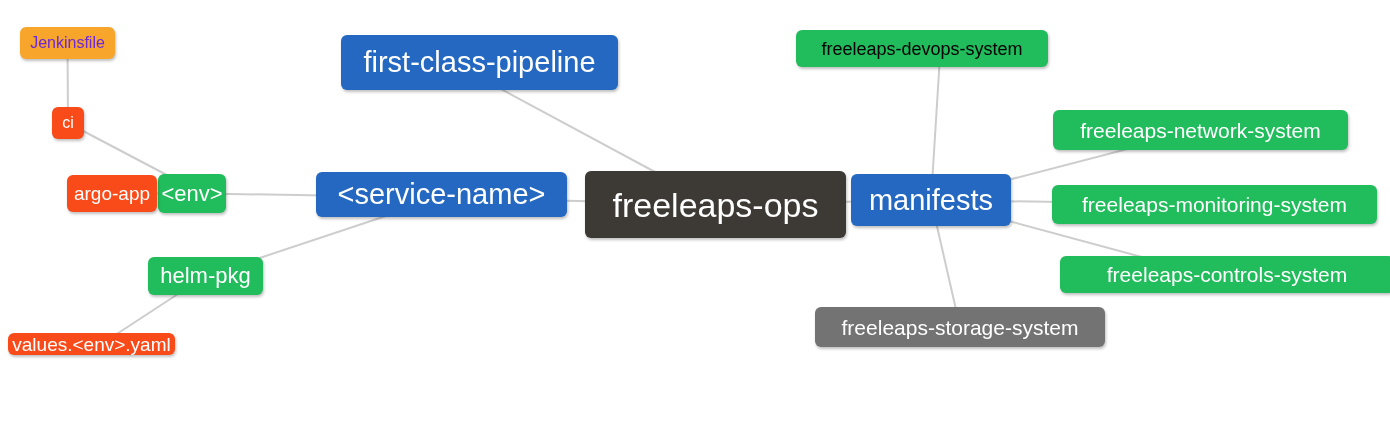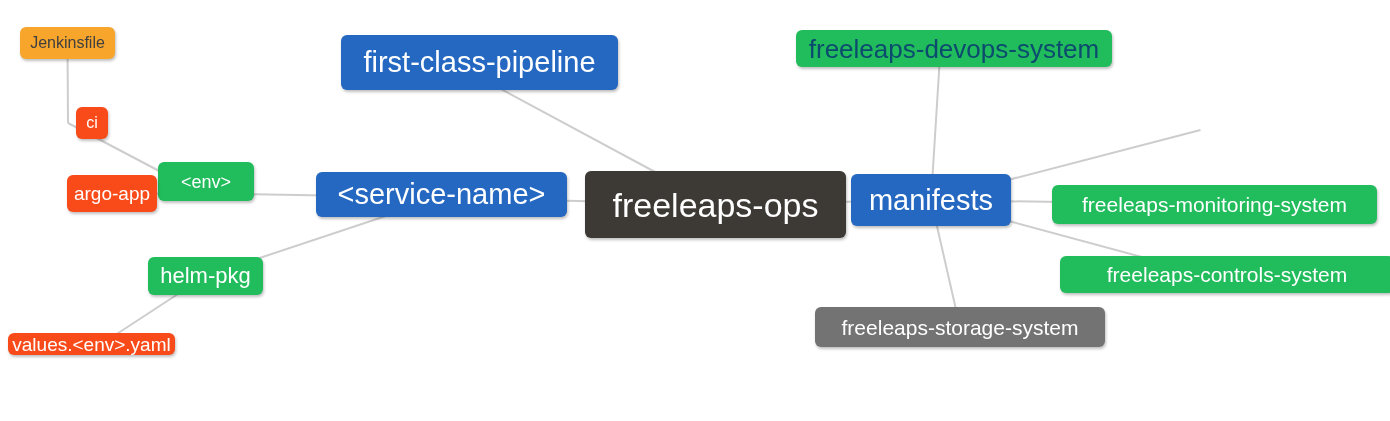"Jenkinsfile" div.node { color: #404040 -> #6d28d9 }
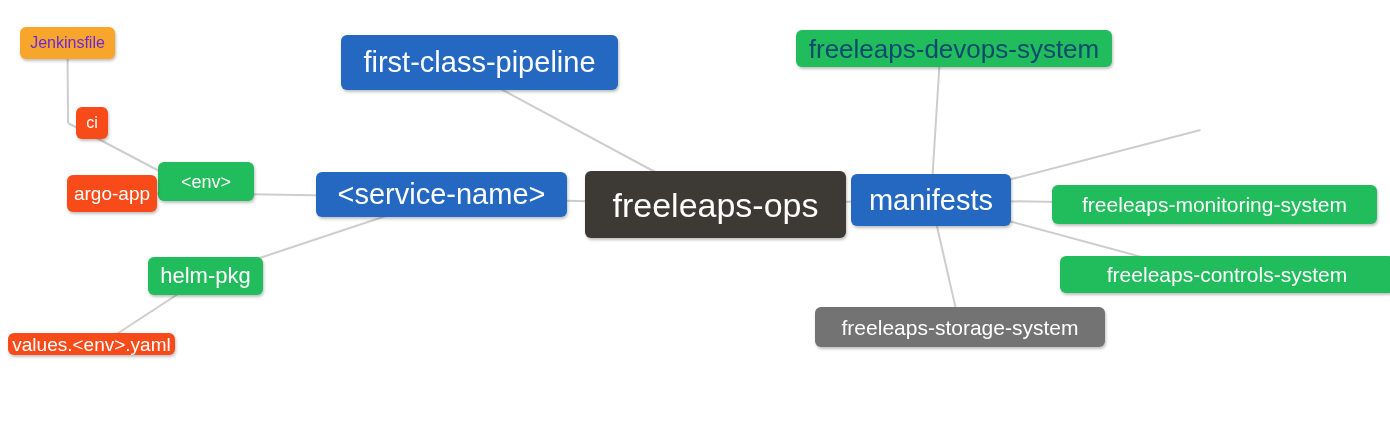"freeleaps-devops-system" div.node { color: #0c4a6e -> #000000; font-size: 26px -> 18px; width: 316px -> 252px }
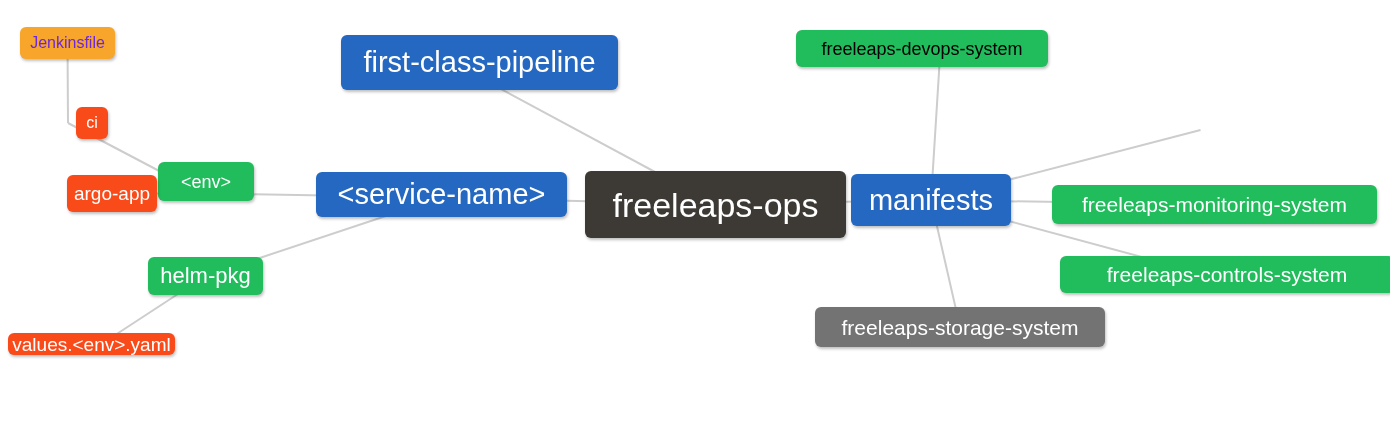"ci" div.node { margin-left: 24px -> none }
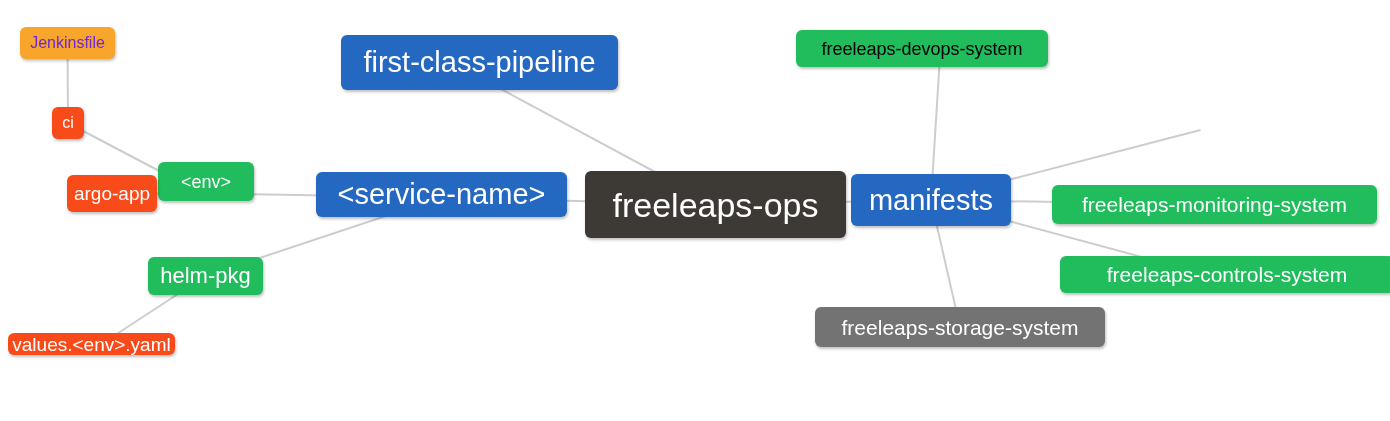"freeleaps-network-system" div.node { html: none -> <div>freeleaps-network-system</div> }
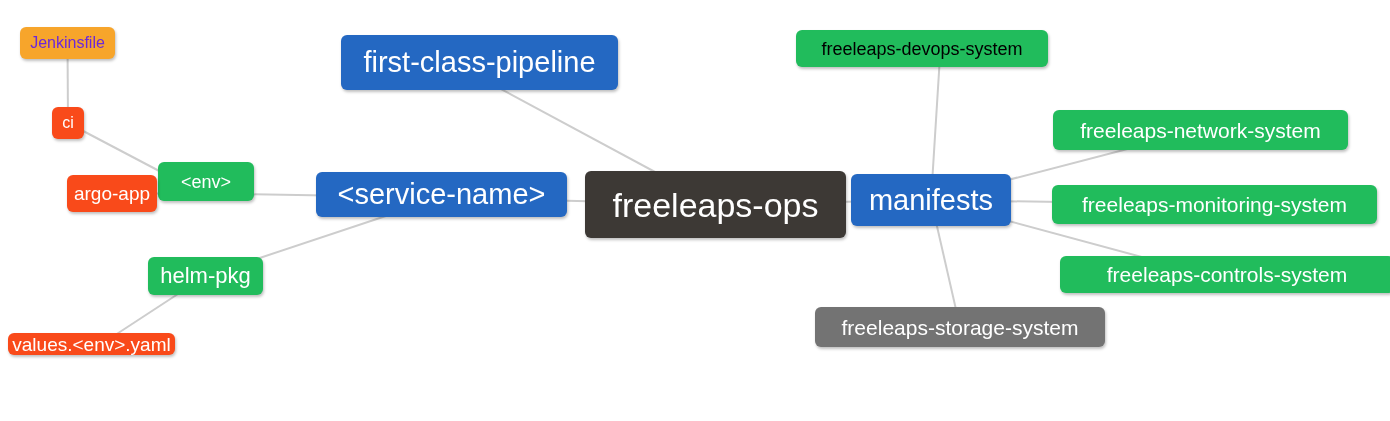"<env>" div.node { font-size: 18px -> 22px; top: 162px -> 174px; width: 96px -> 68px }
